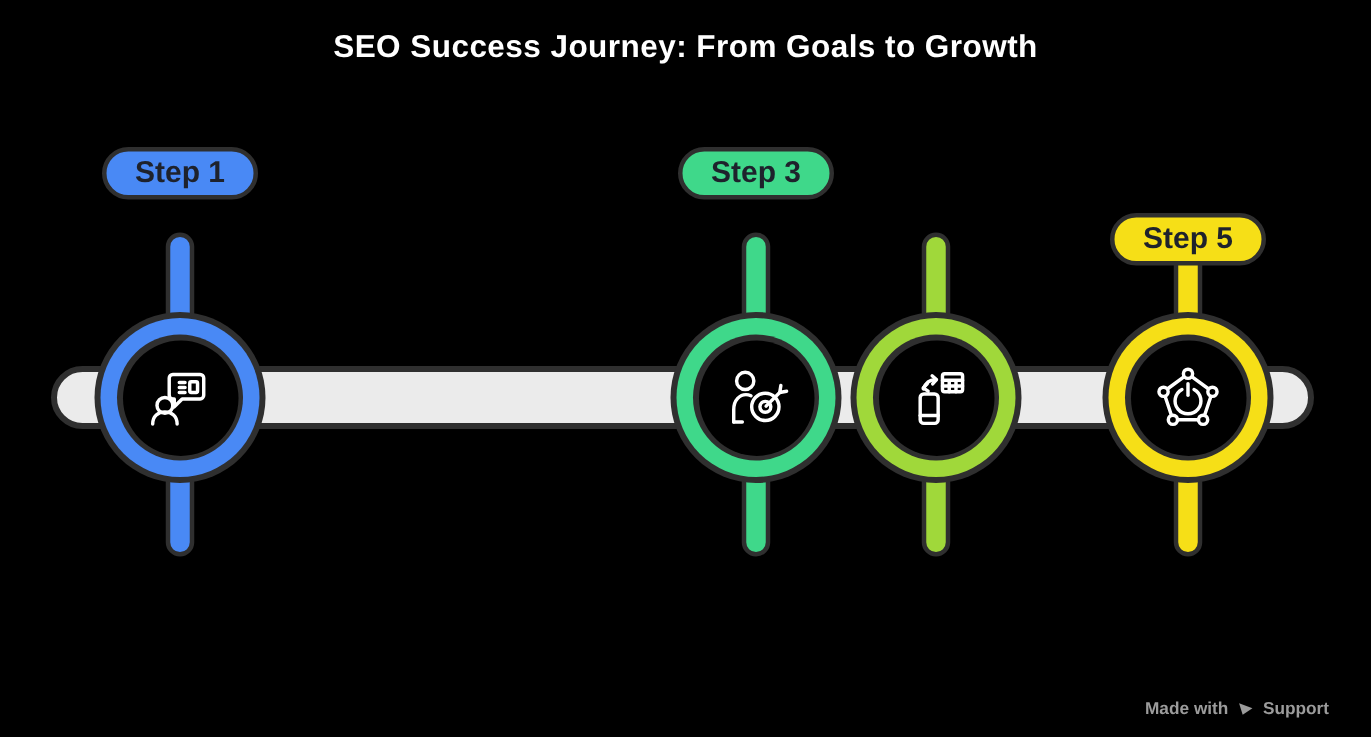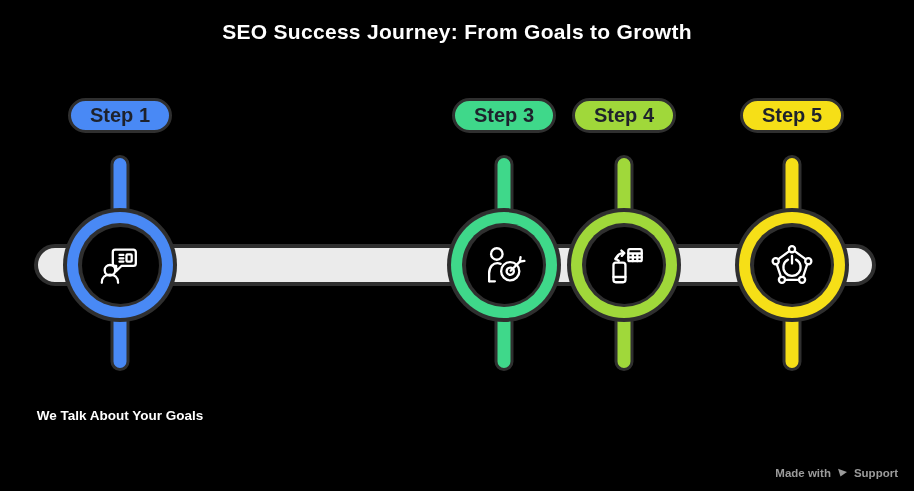"Step 4" div.badge { html: <div>Step 4</div> -> none }
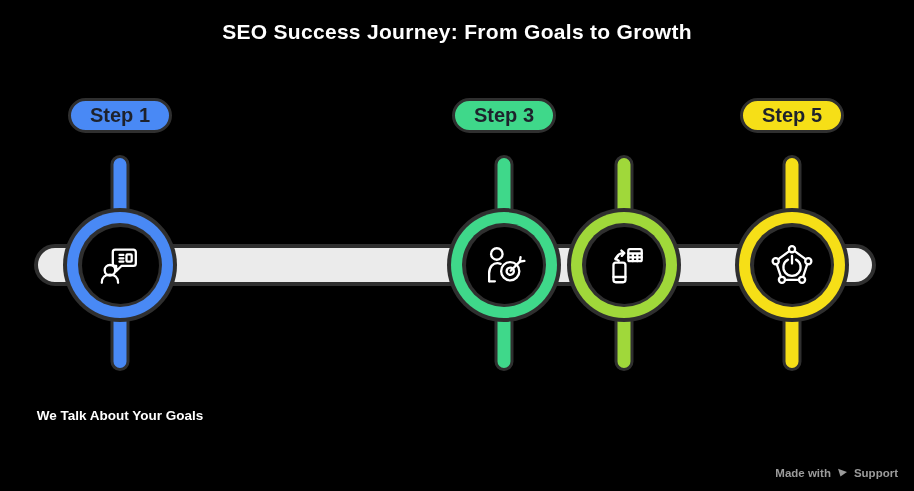"Step 5" div.badge { margin-top: none -> 44px }
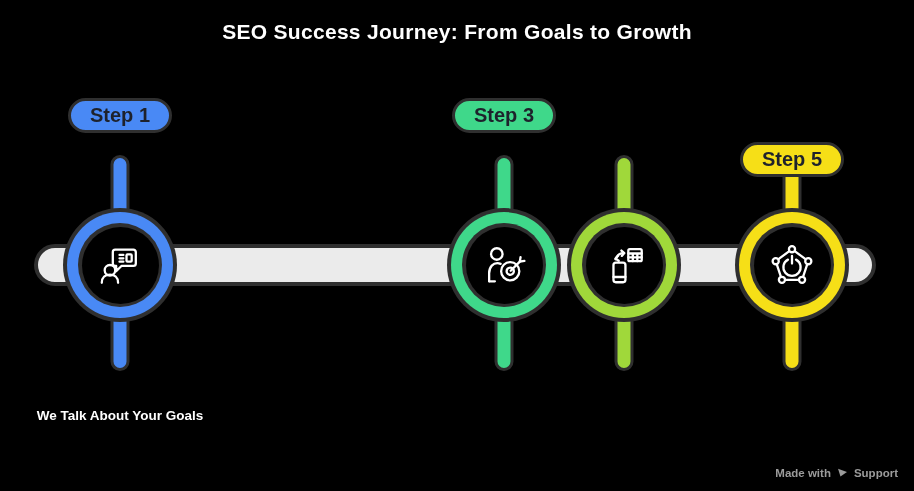"We Talk About Your Goals" div.label { html: <div>We Talk About Your Goals</div> -> none }
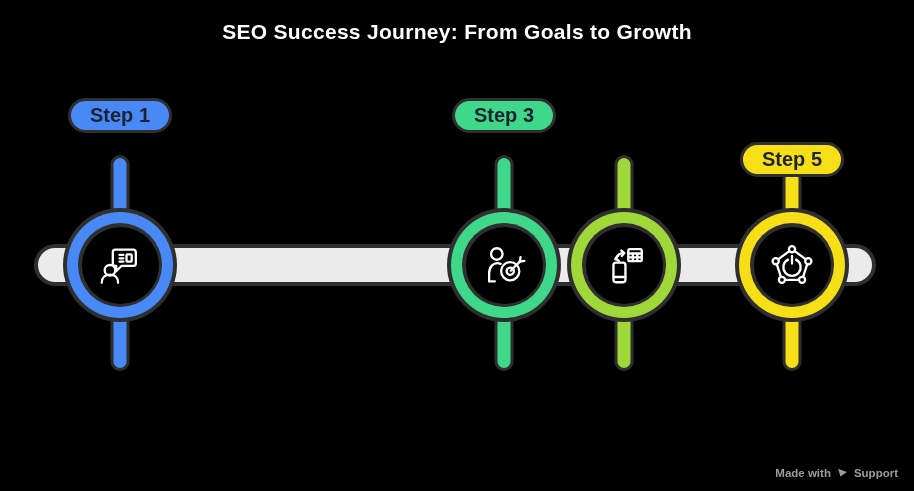"Made with" .watermark { right: 16px -> 28px }
